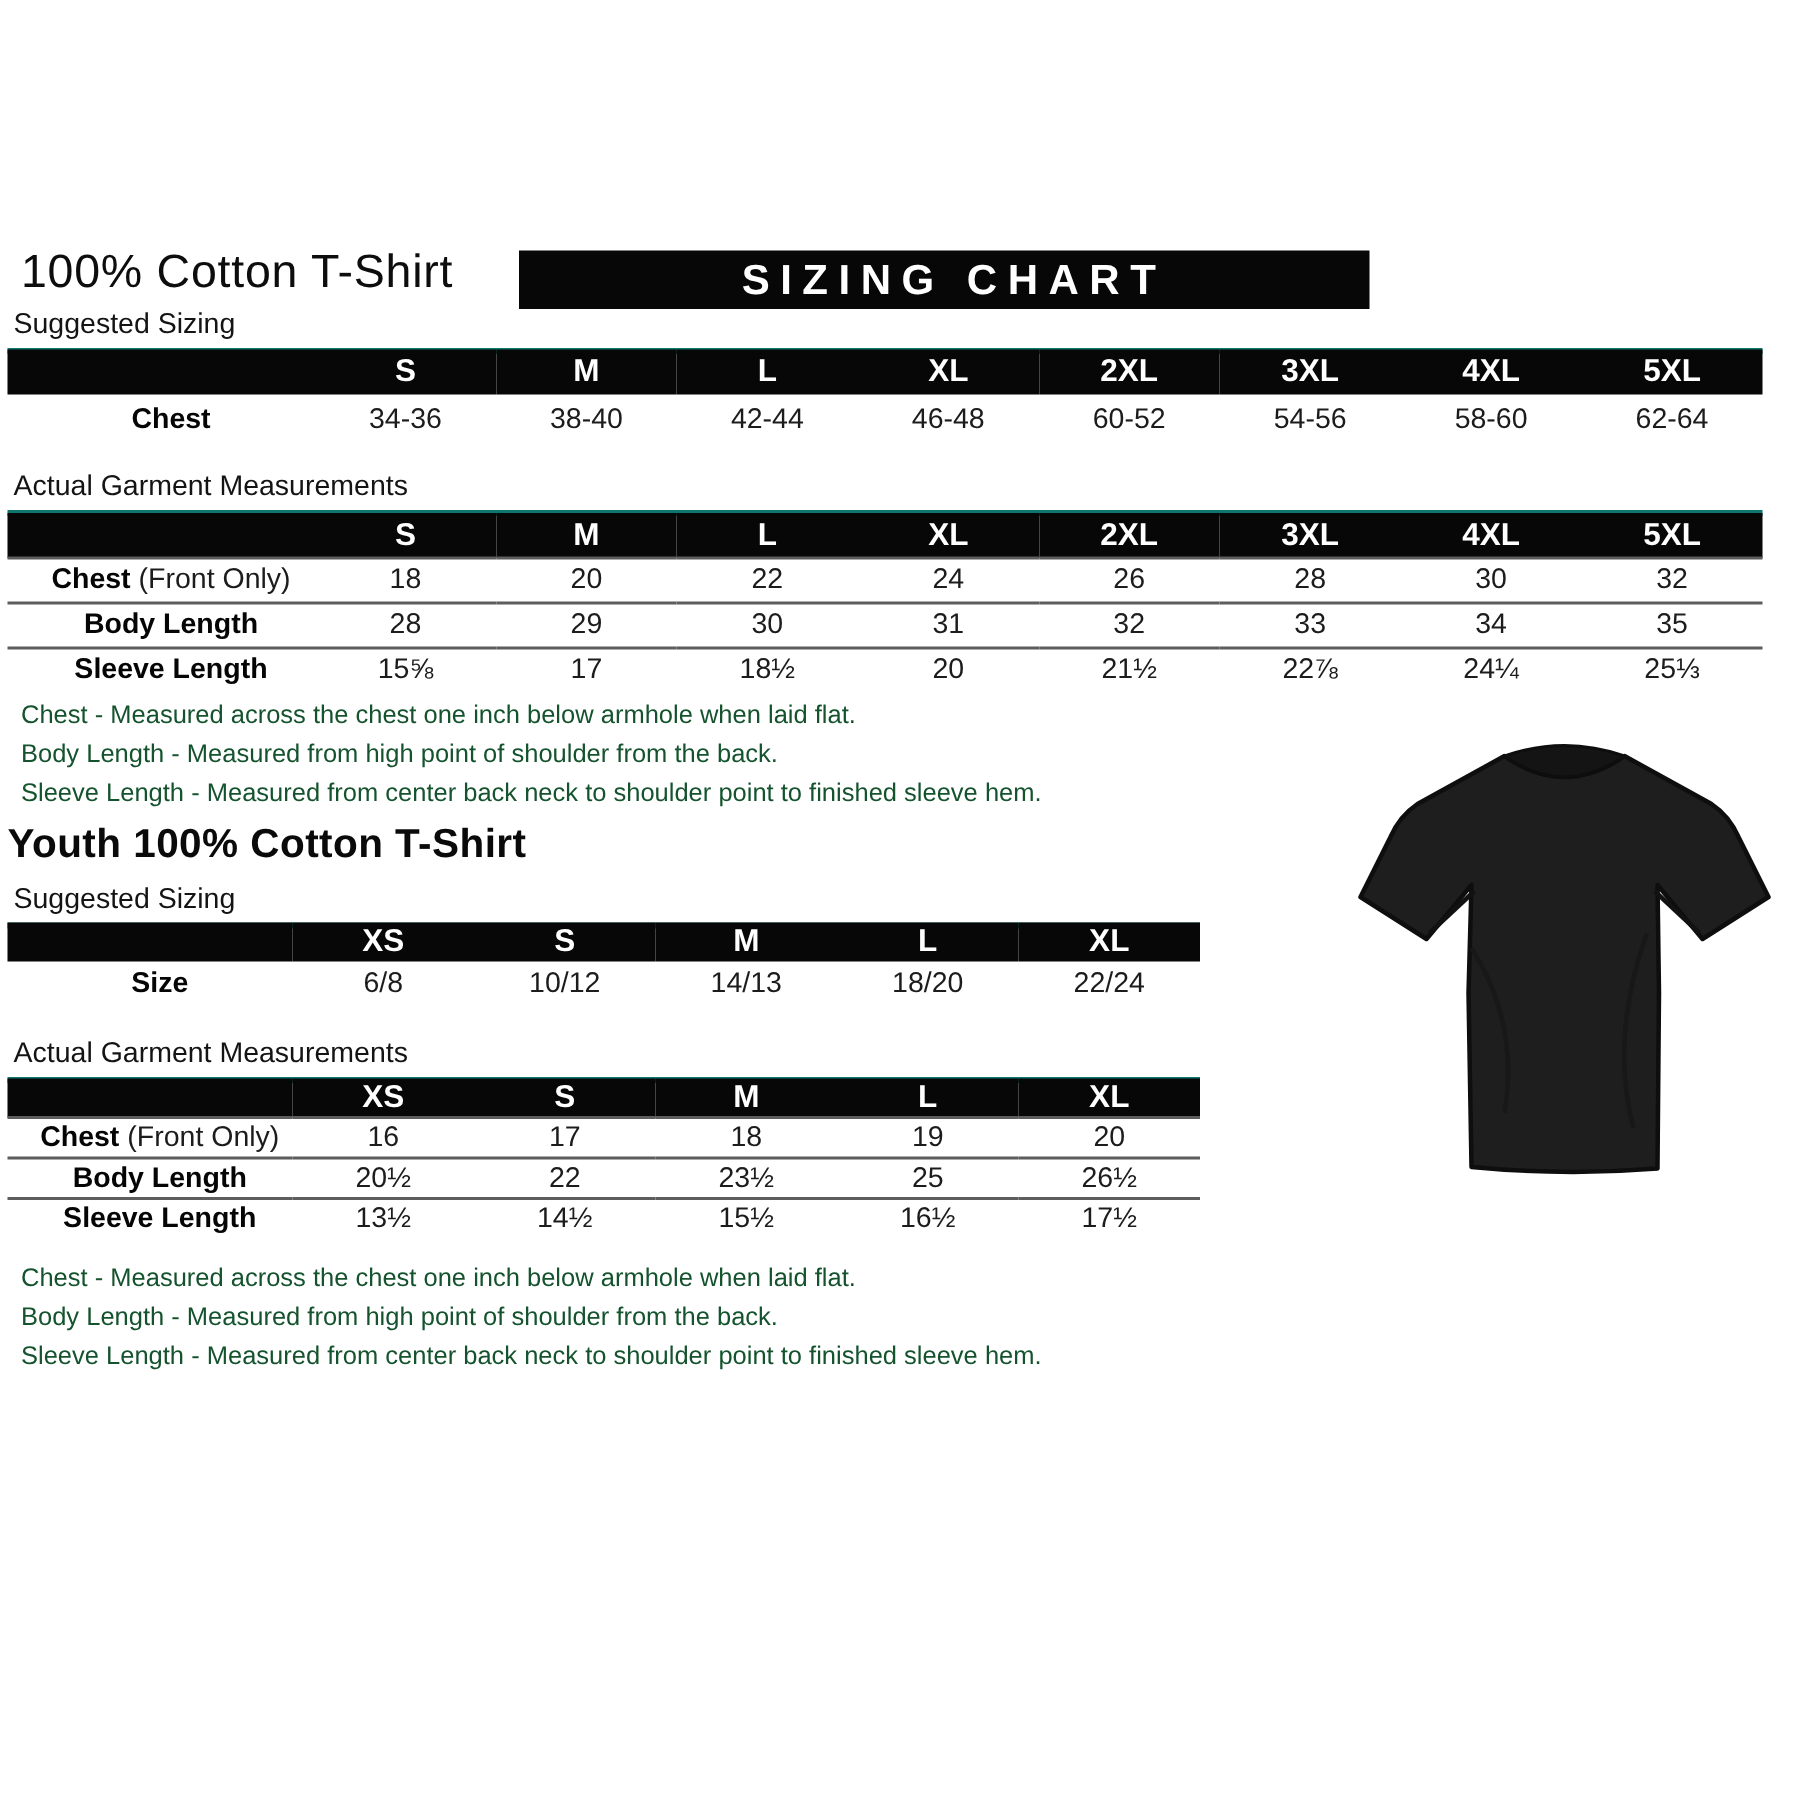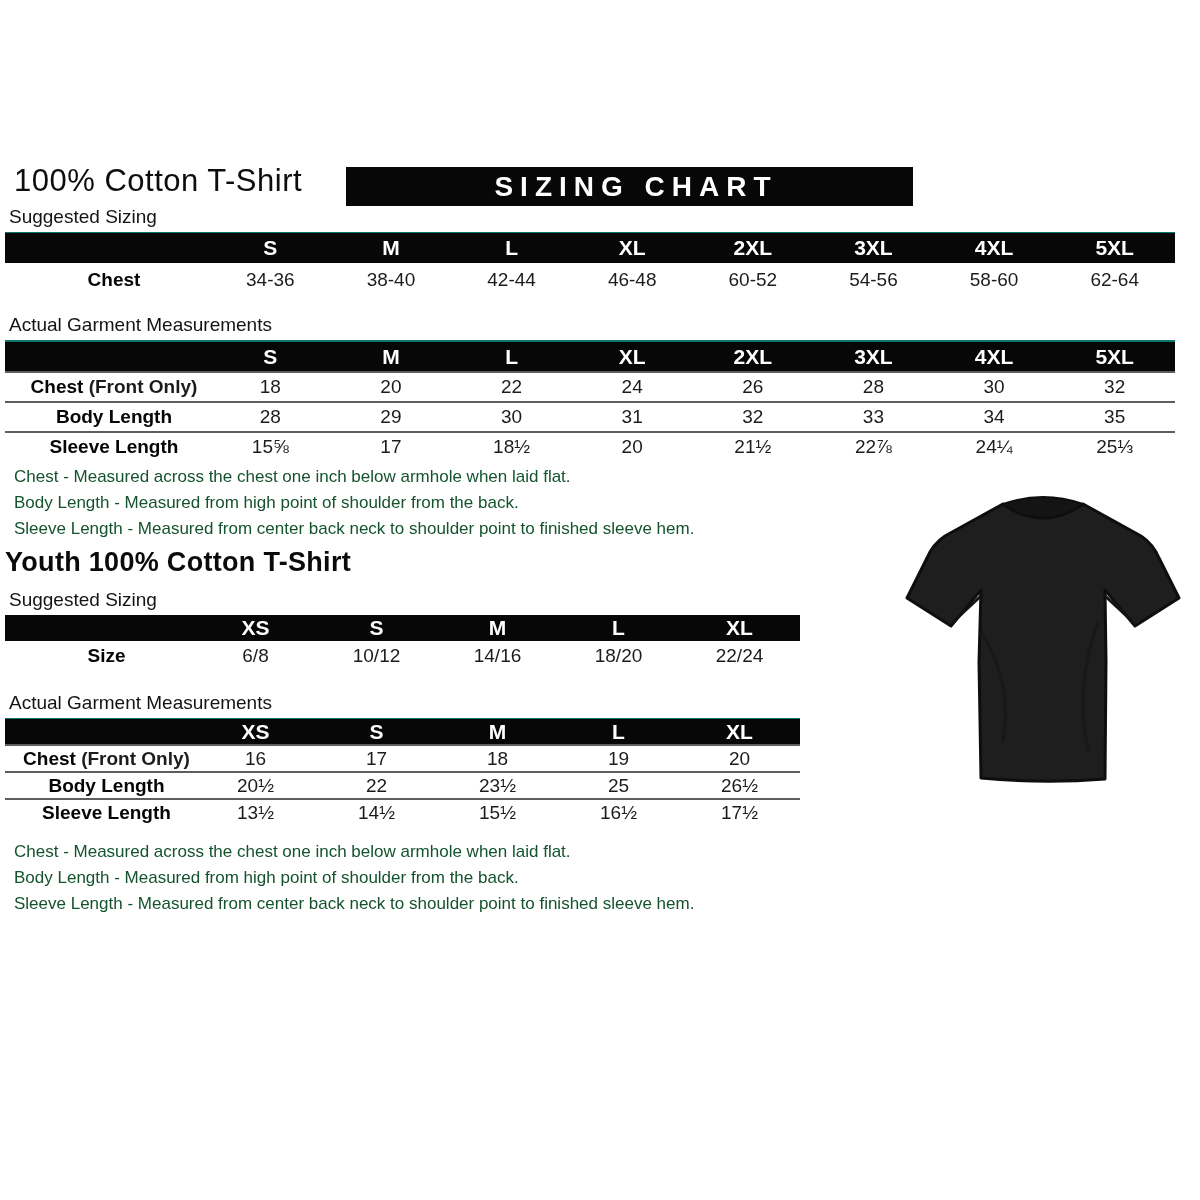"(Front Only)" .rowlabel .rest { font-weight: bold -> normal }
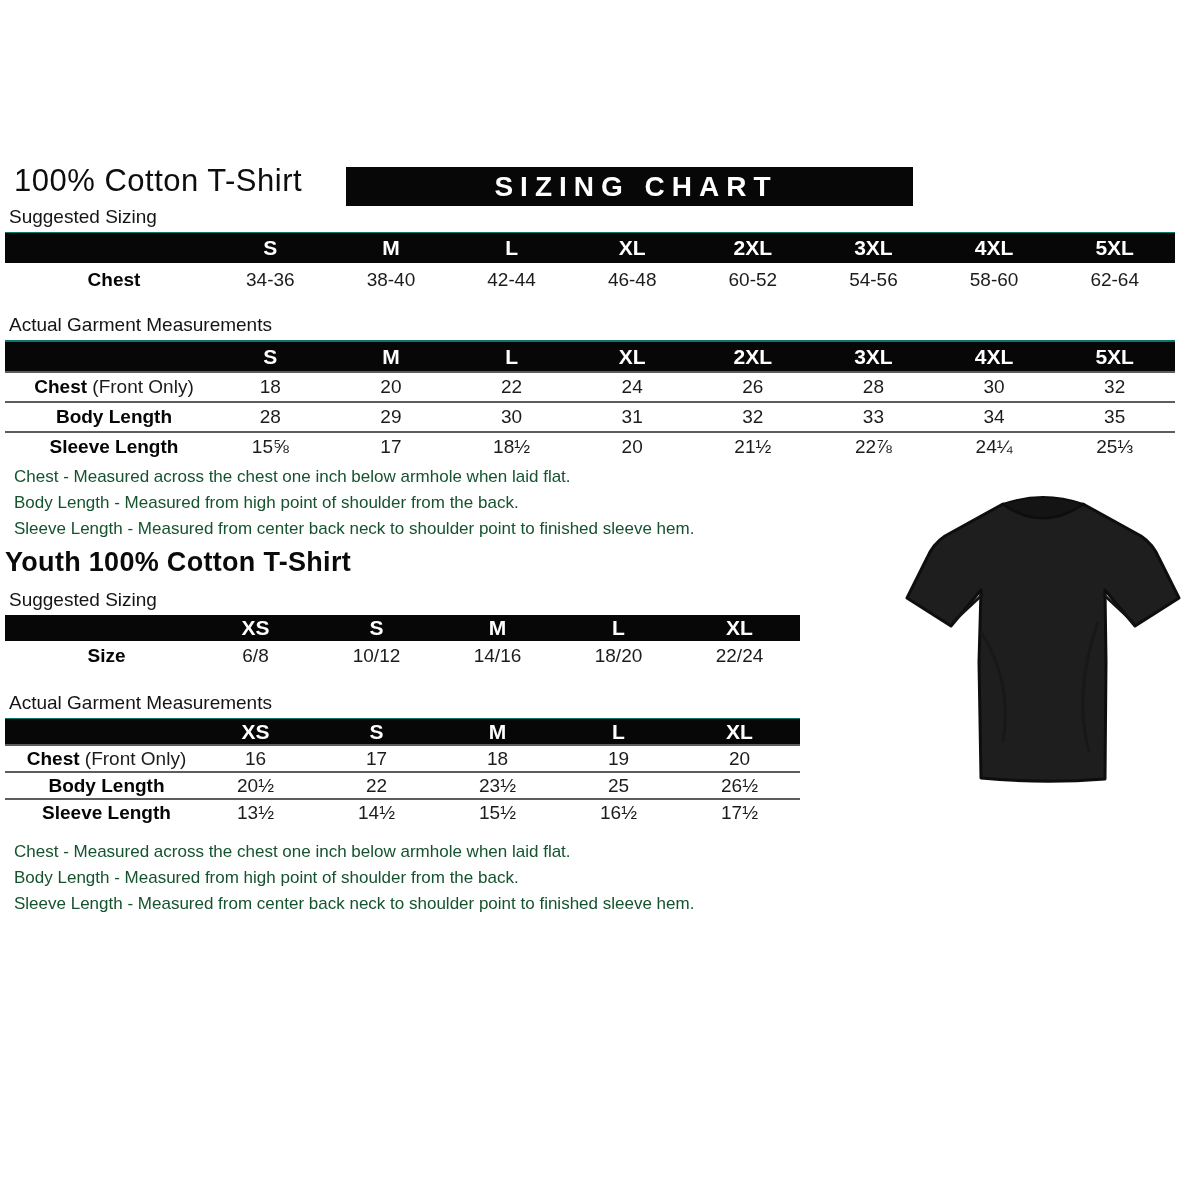"14/16" td { text: 14/16 -> 14/13 }
